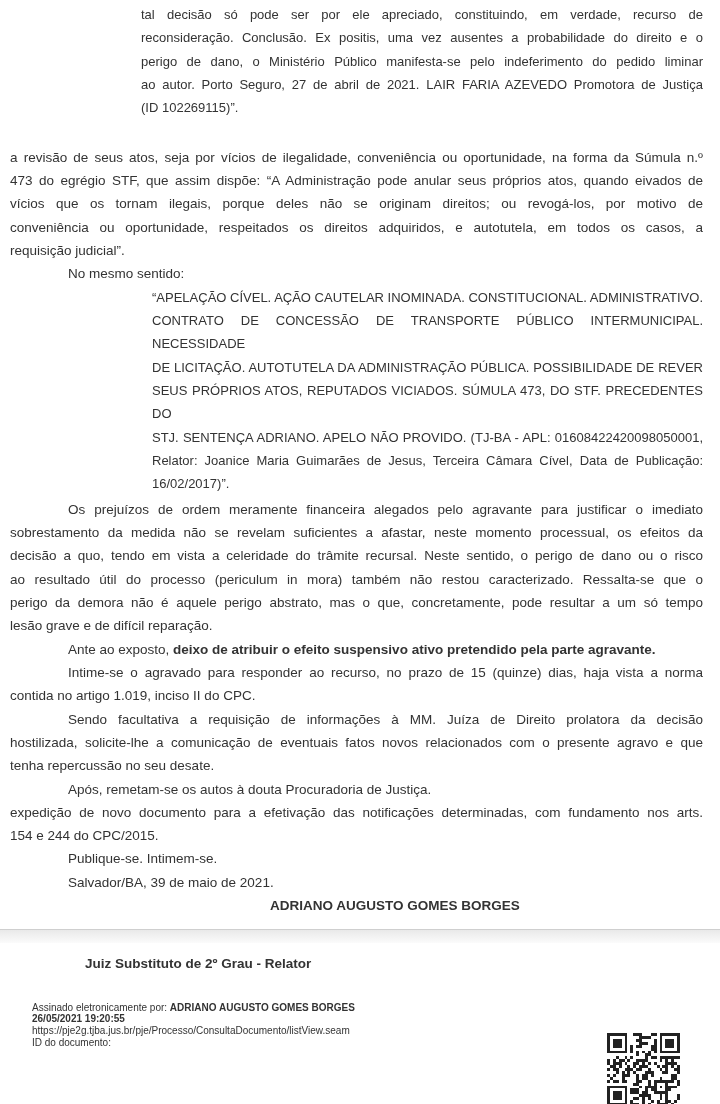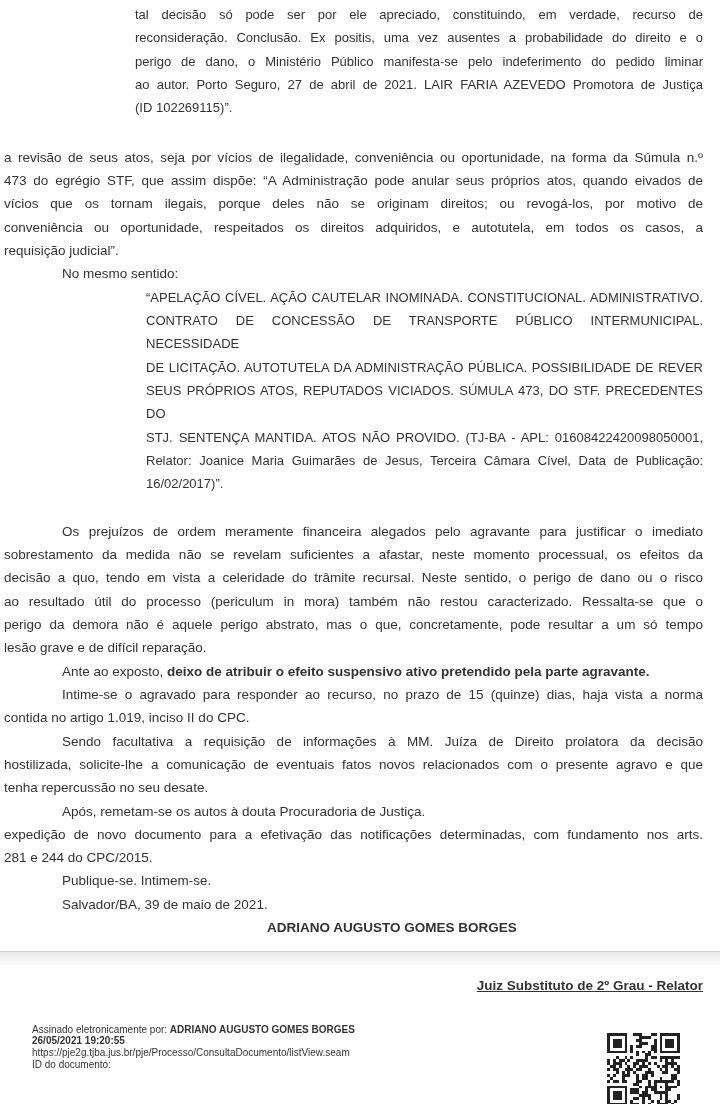"tal decisão só pode ser" .content { padding: 3px 17px 0 4px -> 3px 17px 0 10px }
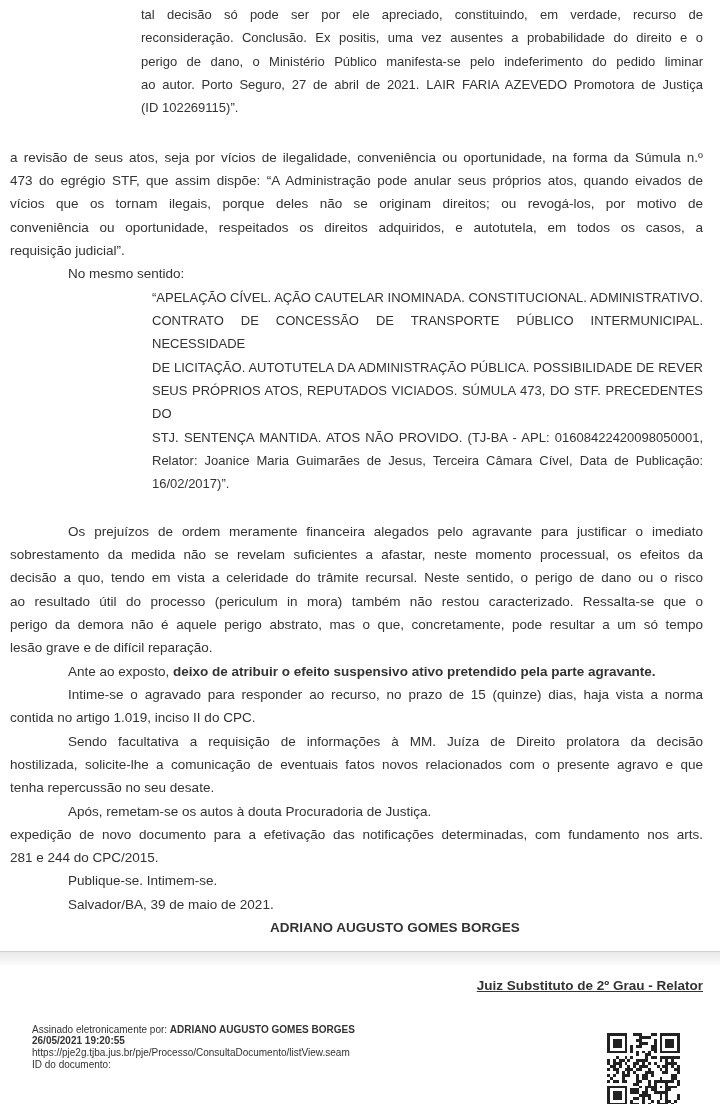"“APELAÇÃO CÍVEL. AÇÃO CAUTELAR" .quote.q2 { margin-bottom: 24px -> 2px }
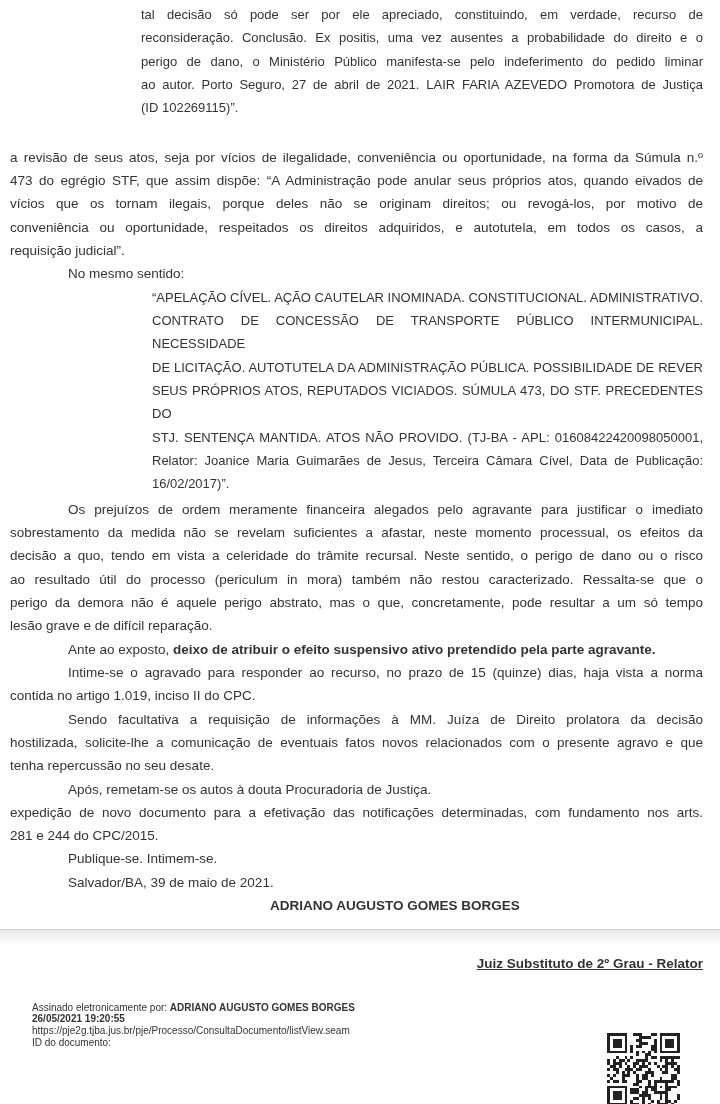"STJ. SENTENÇA MANTIDA. ATOS NÃO" div.line { text: MANTIDA. ATOS -> ADRIANO. APELO }
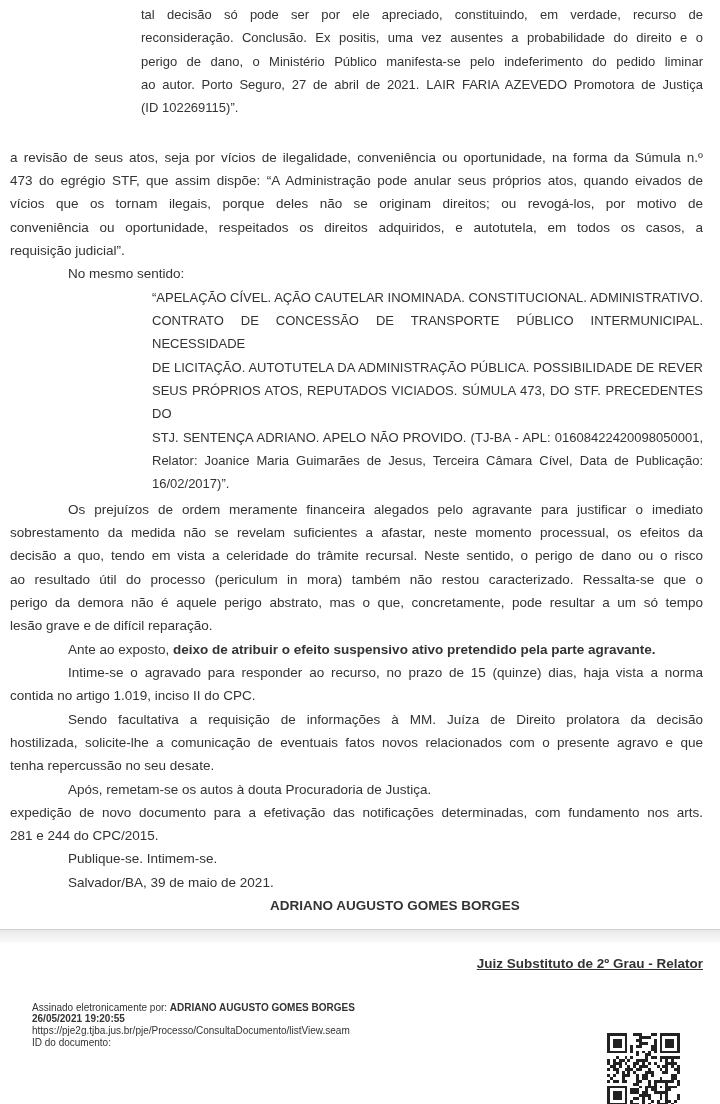"281 e 244 do CPC/2015." div.line { text: 281 -> 154 }
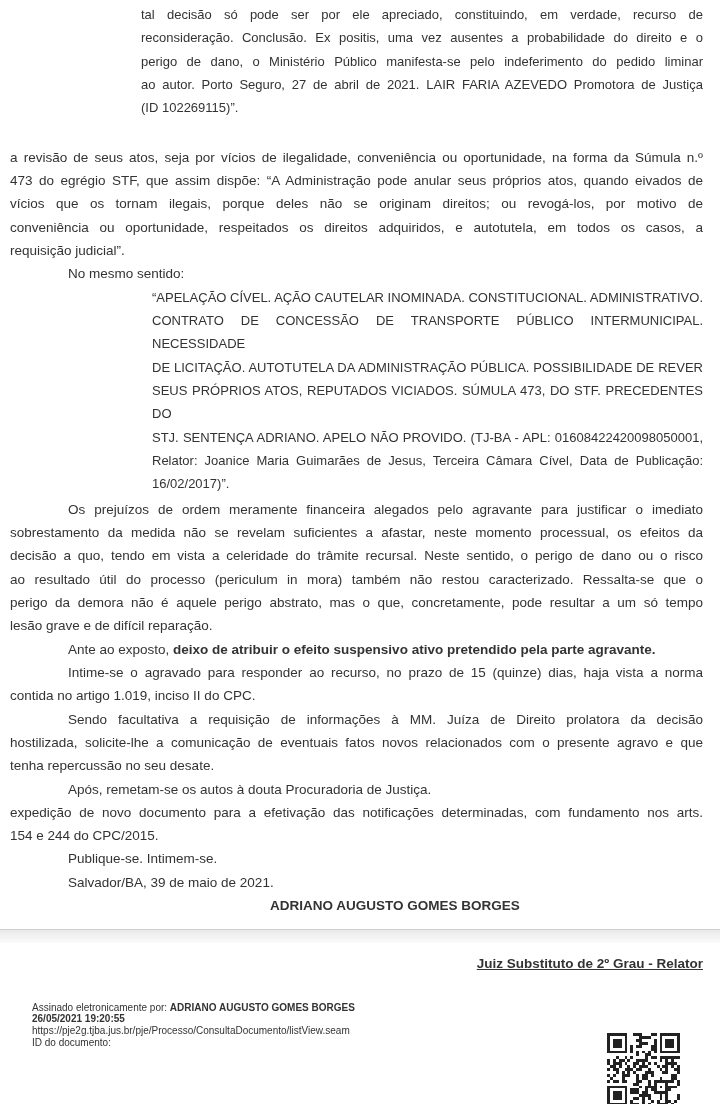"Juiz Substituto de 2º Grau" .sig-role { text-align: right -> left; text-decoration: underline -> none }
